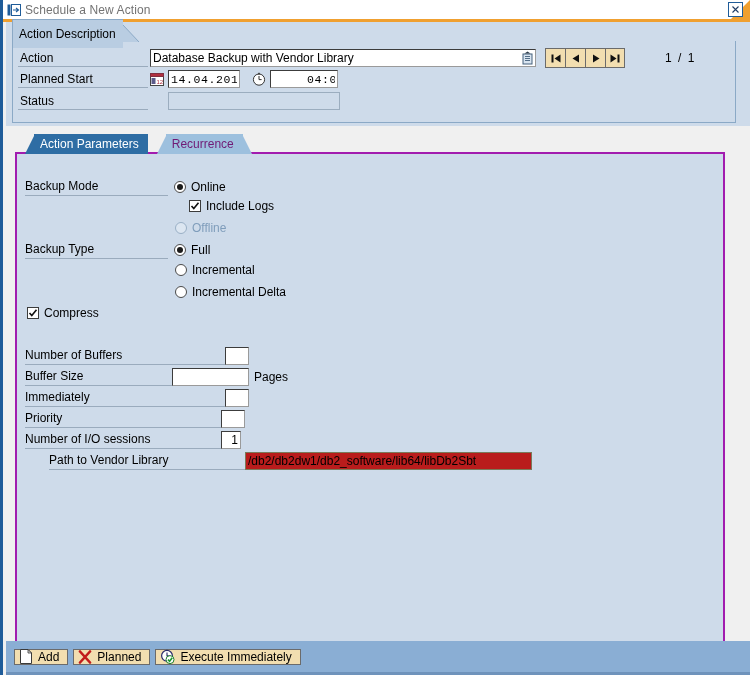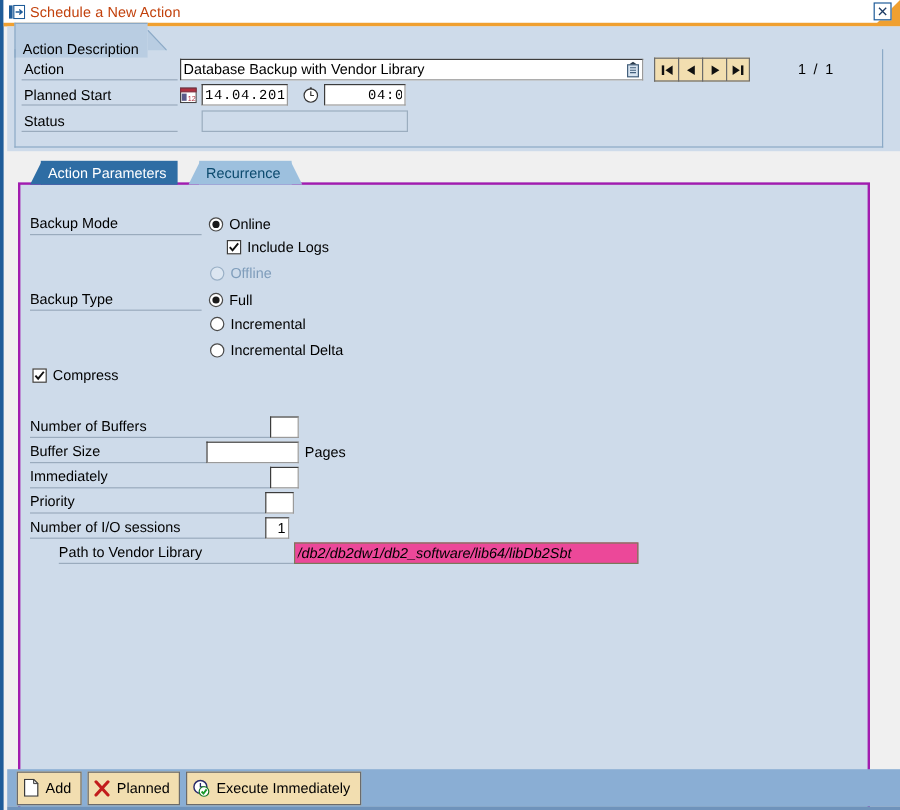"Schedule a New Action" .title-text { color: #c2410c -> #737373 }
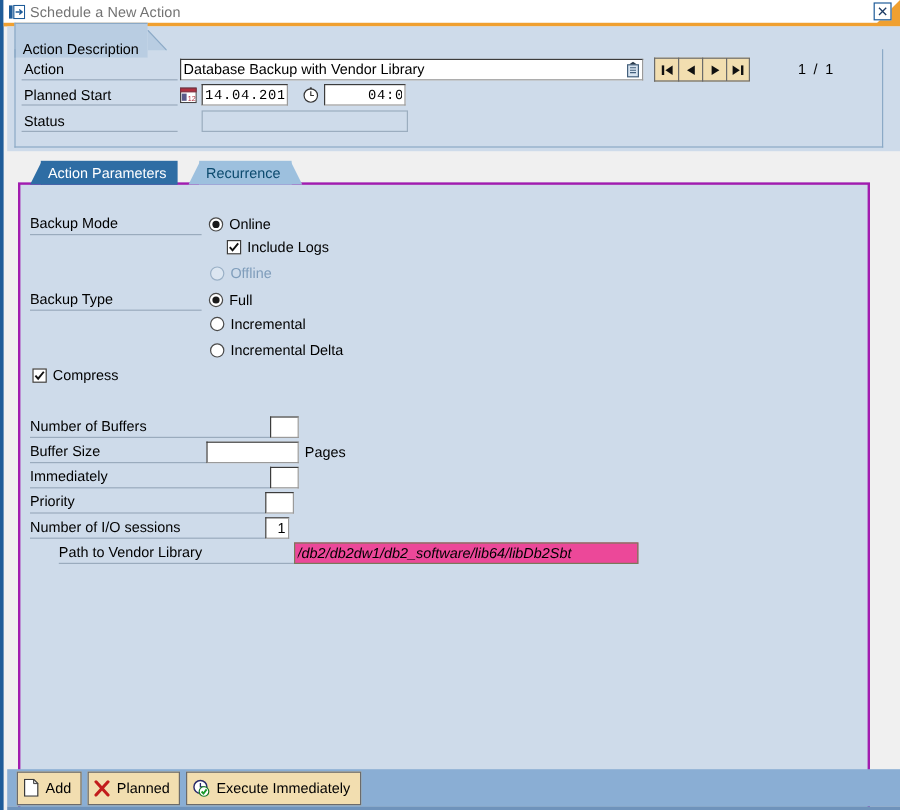"Action Description" .grp-tab-body { align-items: flex-end -> center }
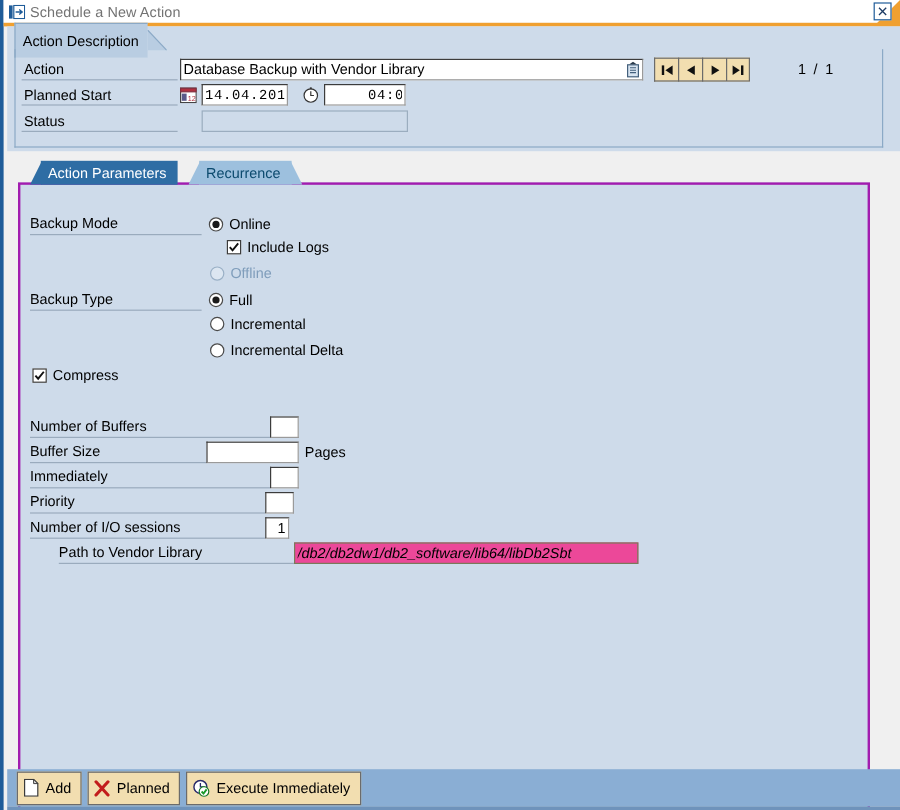"Recurrence" .tab.inactive { color: #0c4a6e -> #701a75 }
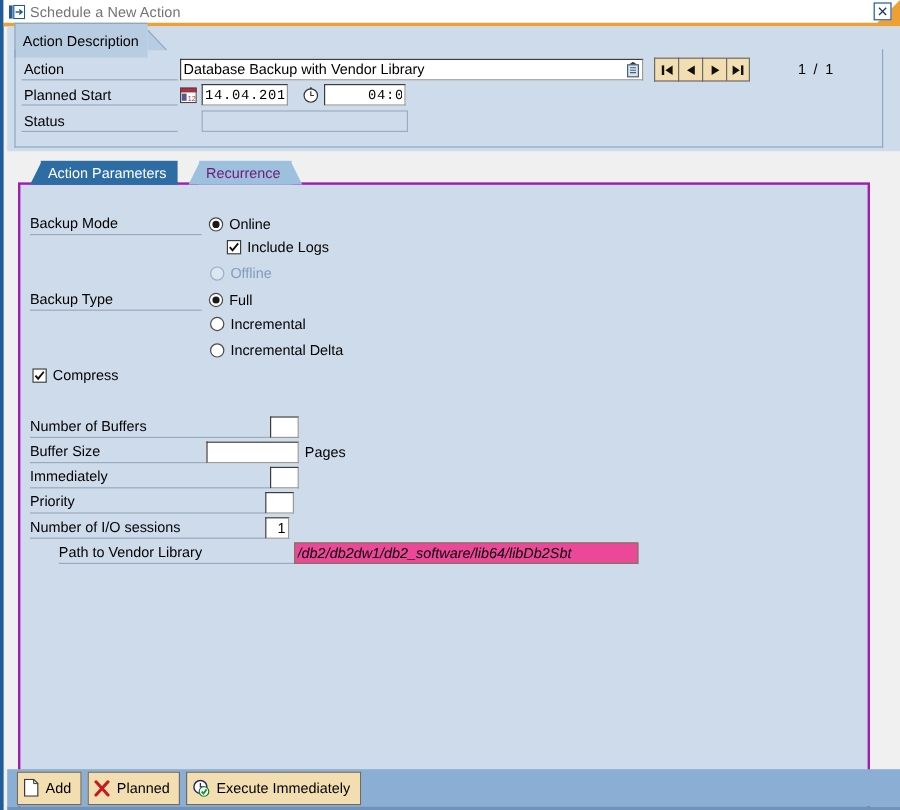"/db2/db2dw1/db2_software/lib64/libDb2Sbt" .sap-input.yellow { background: #ec4899 -> #b91c1c; font-style: italic -> none }
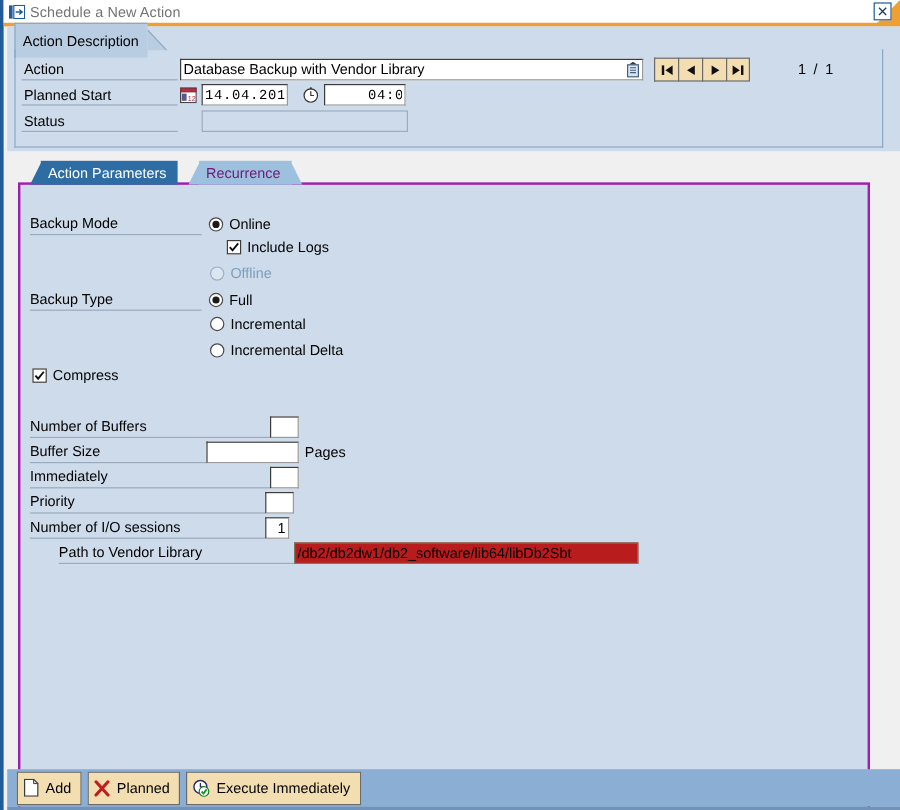"Add" .fbtn { height: 28px -> 16px }
